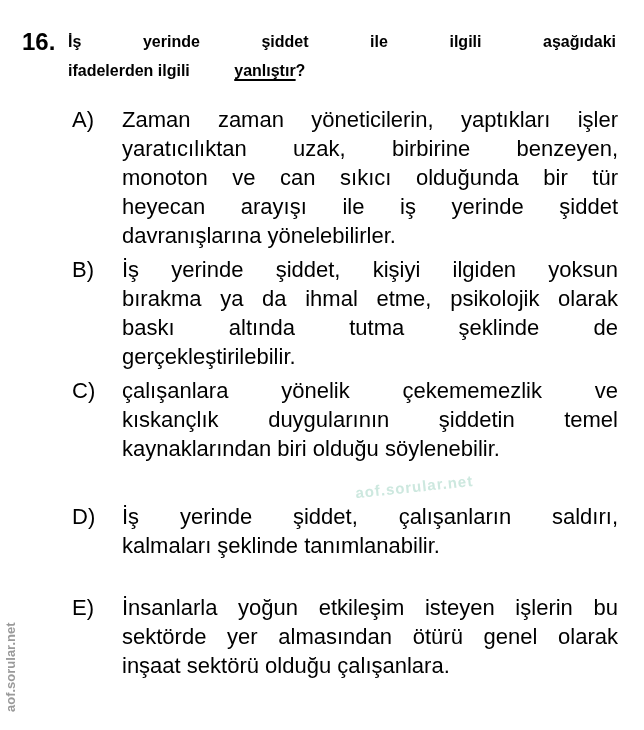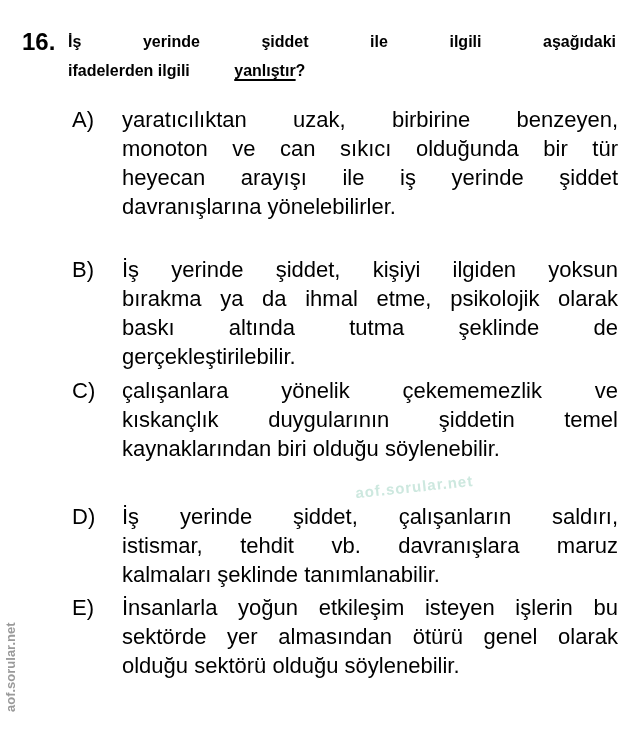"Zaman zaman yöneticilerin, yaptıkları" div.line { html: none -> <div>Zaman zaman yöneticilerin, yaptıkları işler</div> }
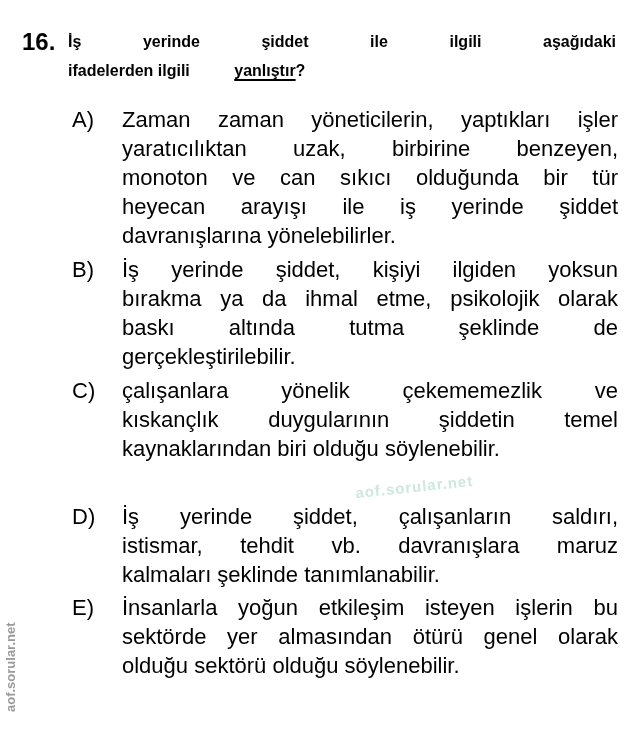"istismar, tehdit vb. davranışlara maruz" div.line { html: <div>istismar, tehdit vb. davranışlara maruz</div> -> none }
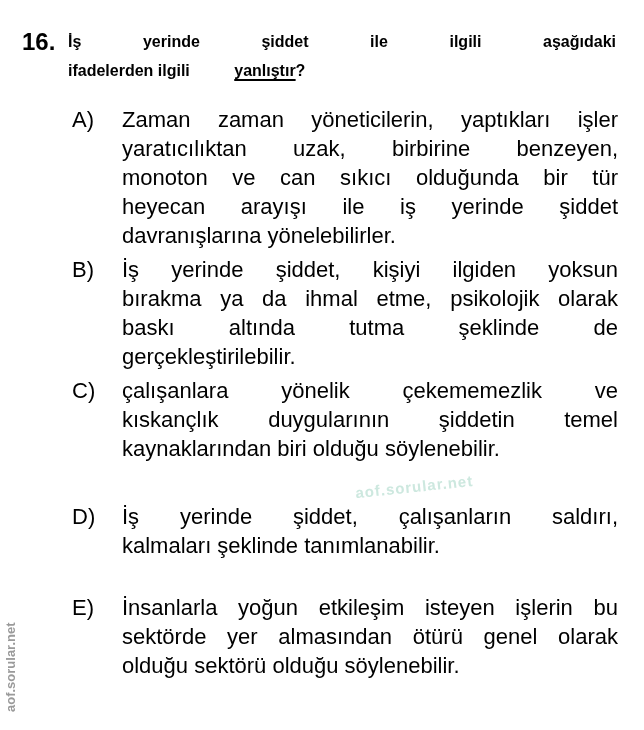"olduğu sektörü olduğu söylenebilir." div.line { text: olduğu sektörü olduğu söylenebilir -> inşaat sektörü olduğu çalışanlara }
